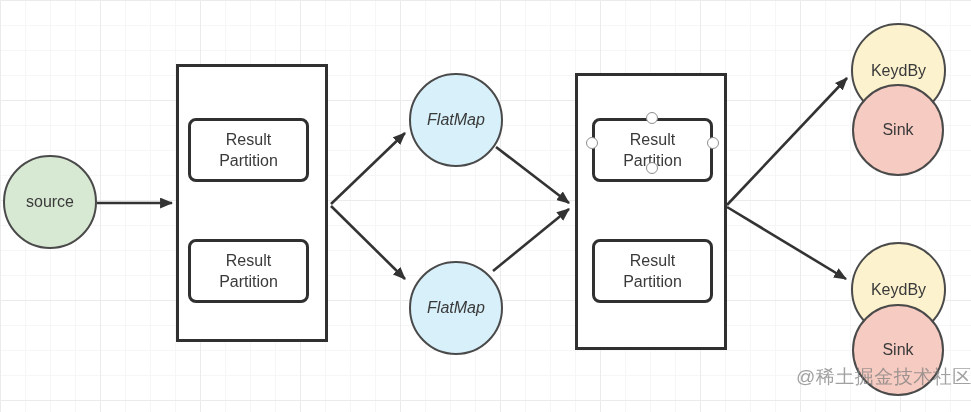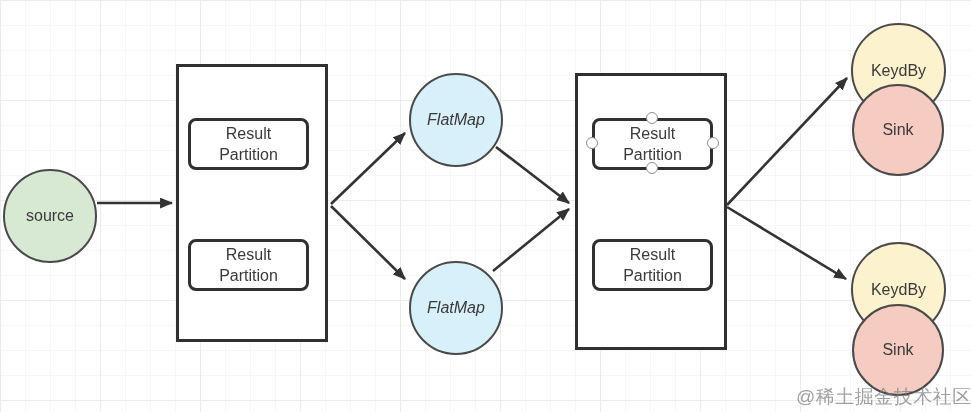"Result" .partition { height: 52px -> 64px }
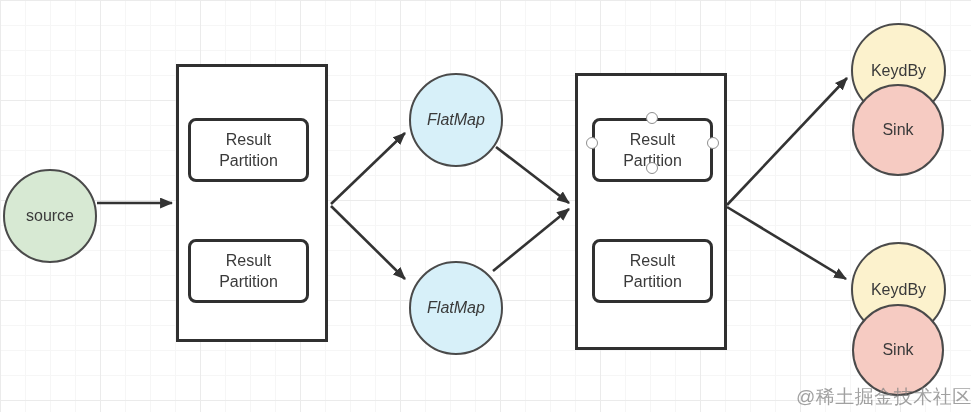"source" .c-source { top: 169px -> 155px }
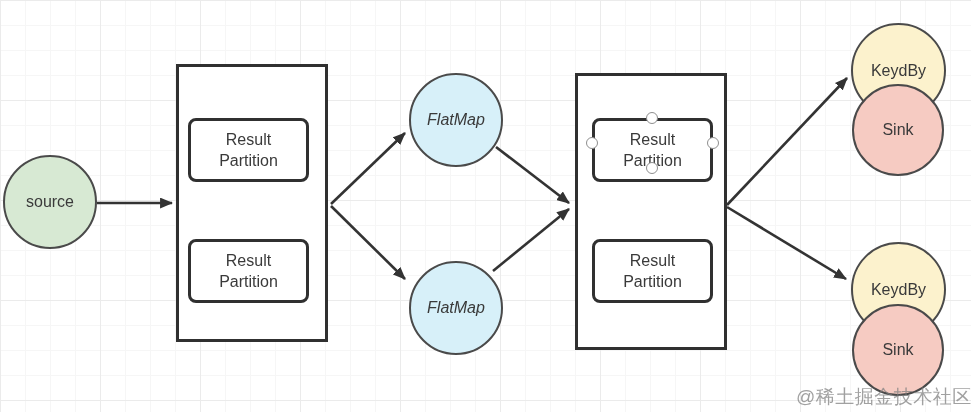"@稀土掘金技术社区" .watermark { top: 384px -> 364px }
